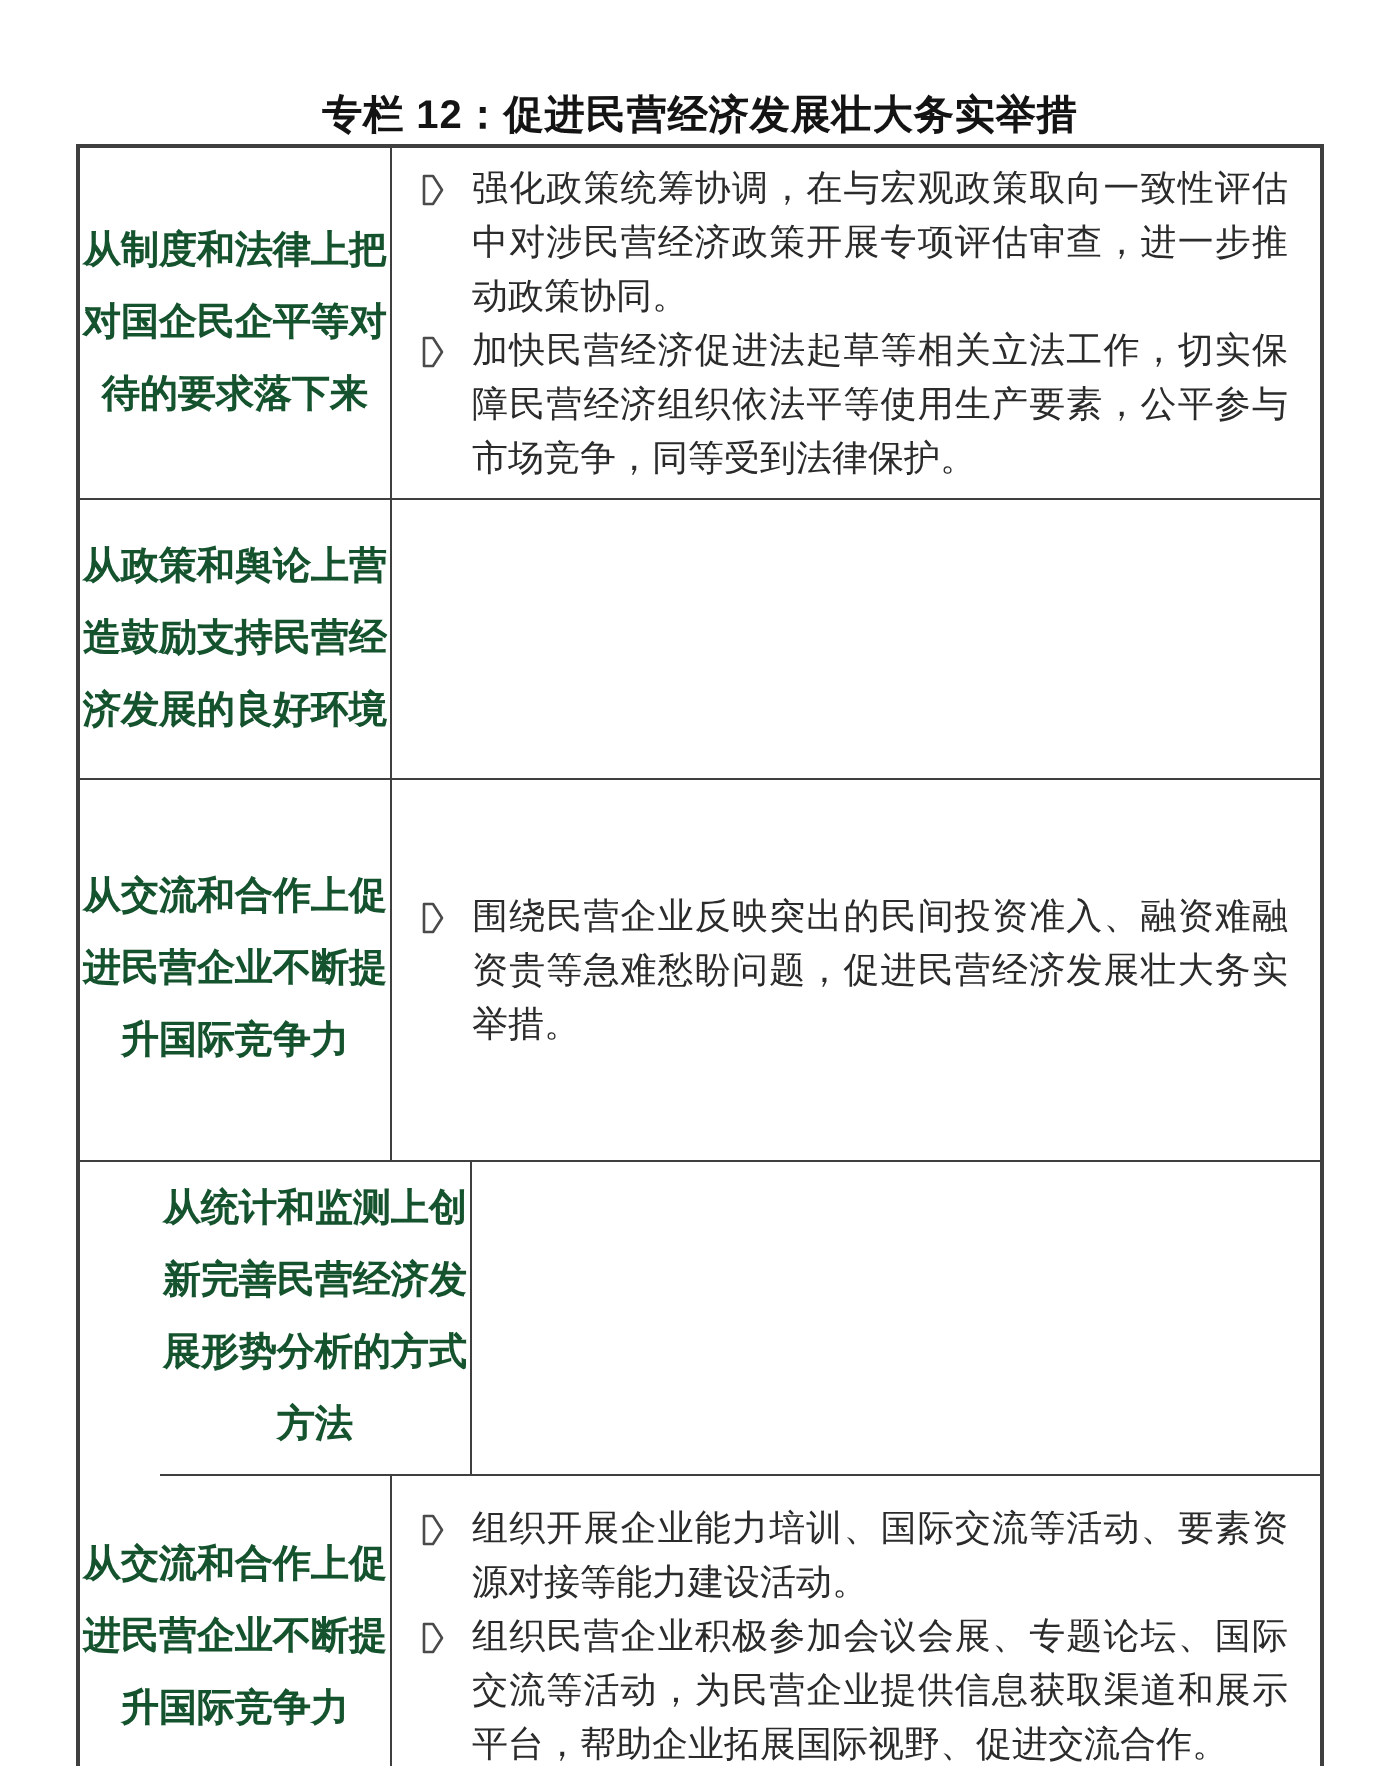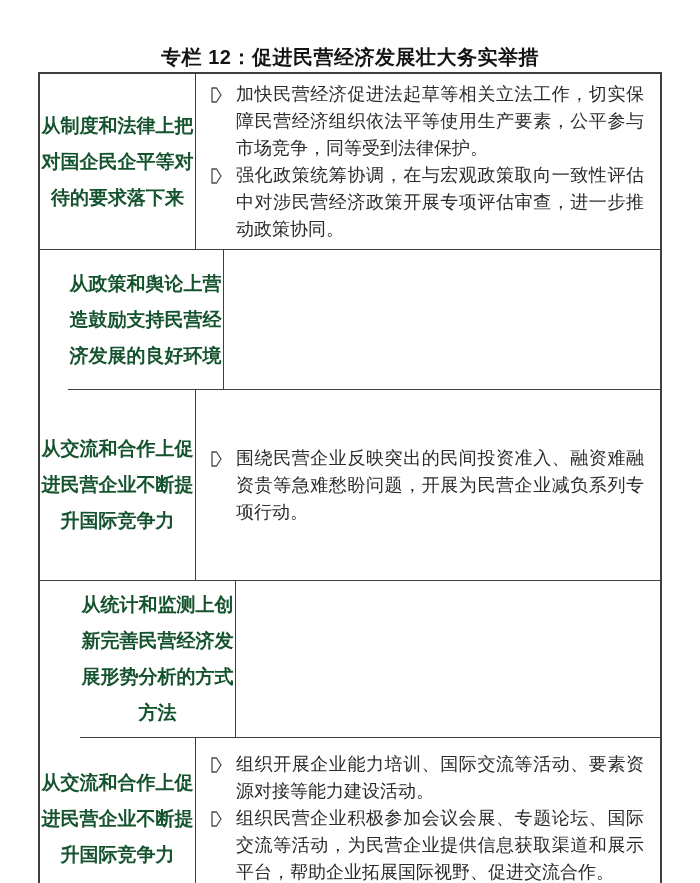"加快民营经济促进法起草等相关立法工作，切实保障民营经济组织依法平等使用生产要素，" div.bullet { order: before "强化政策统筹协调，在与宏观政策取向一致性评估中对涉民营经济政策开展专项评估审查，" -> after "强化政策统筹协调，在与宏观政策取向一致性评估中对涉民营经济政策开展专项评估审查，" }
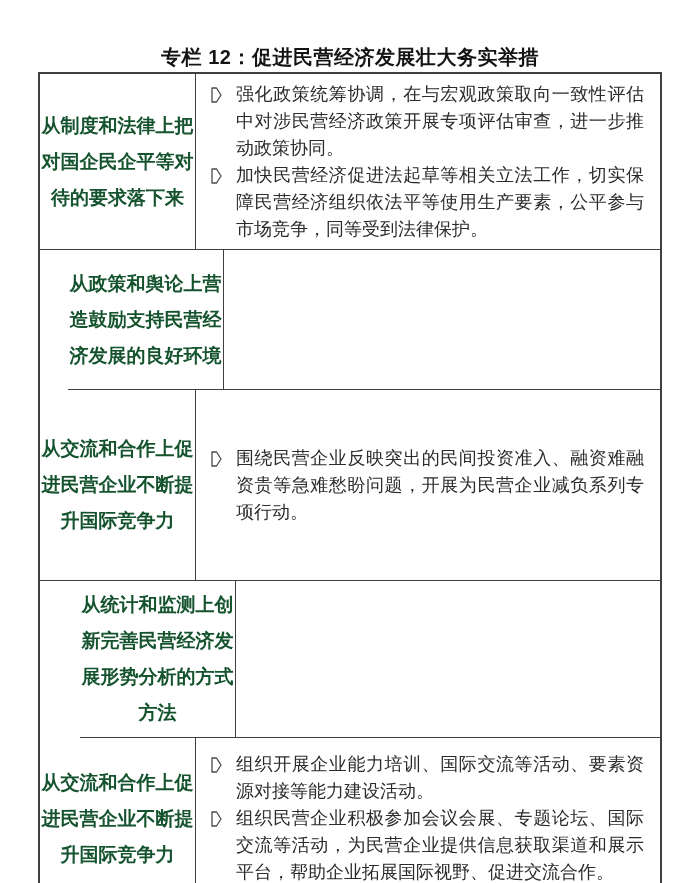"从政策和舆论上营造鼓励支持民营经济发展的良好环境" .trow:nth-child(2) { margin-left: 28px -> none }
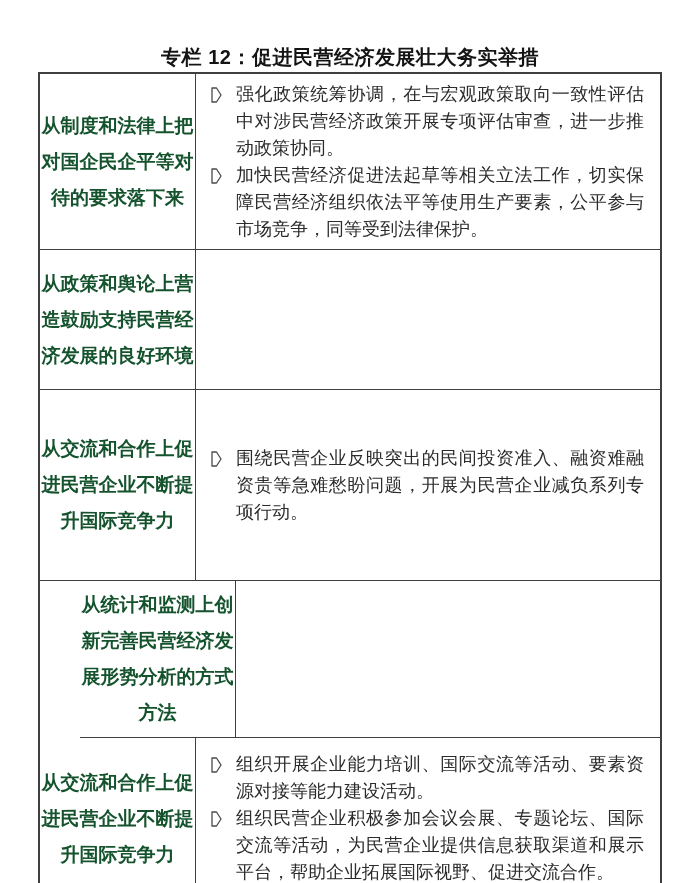"围绕民营企业反映突出的民间投资准入、融资难融资贵等急难愁盼问题，开展为民营企业减" span.btext { text: 开展为民营企业减负系列专项行动 -> 促进民营经济发展壮大务实举措 }
